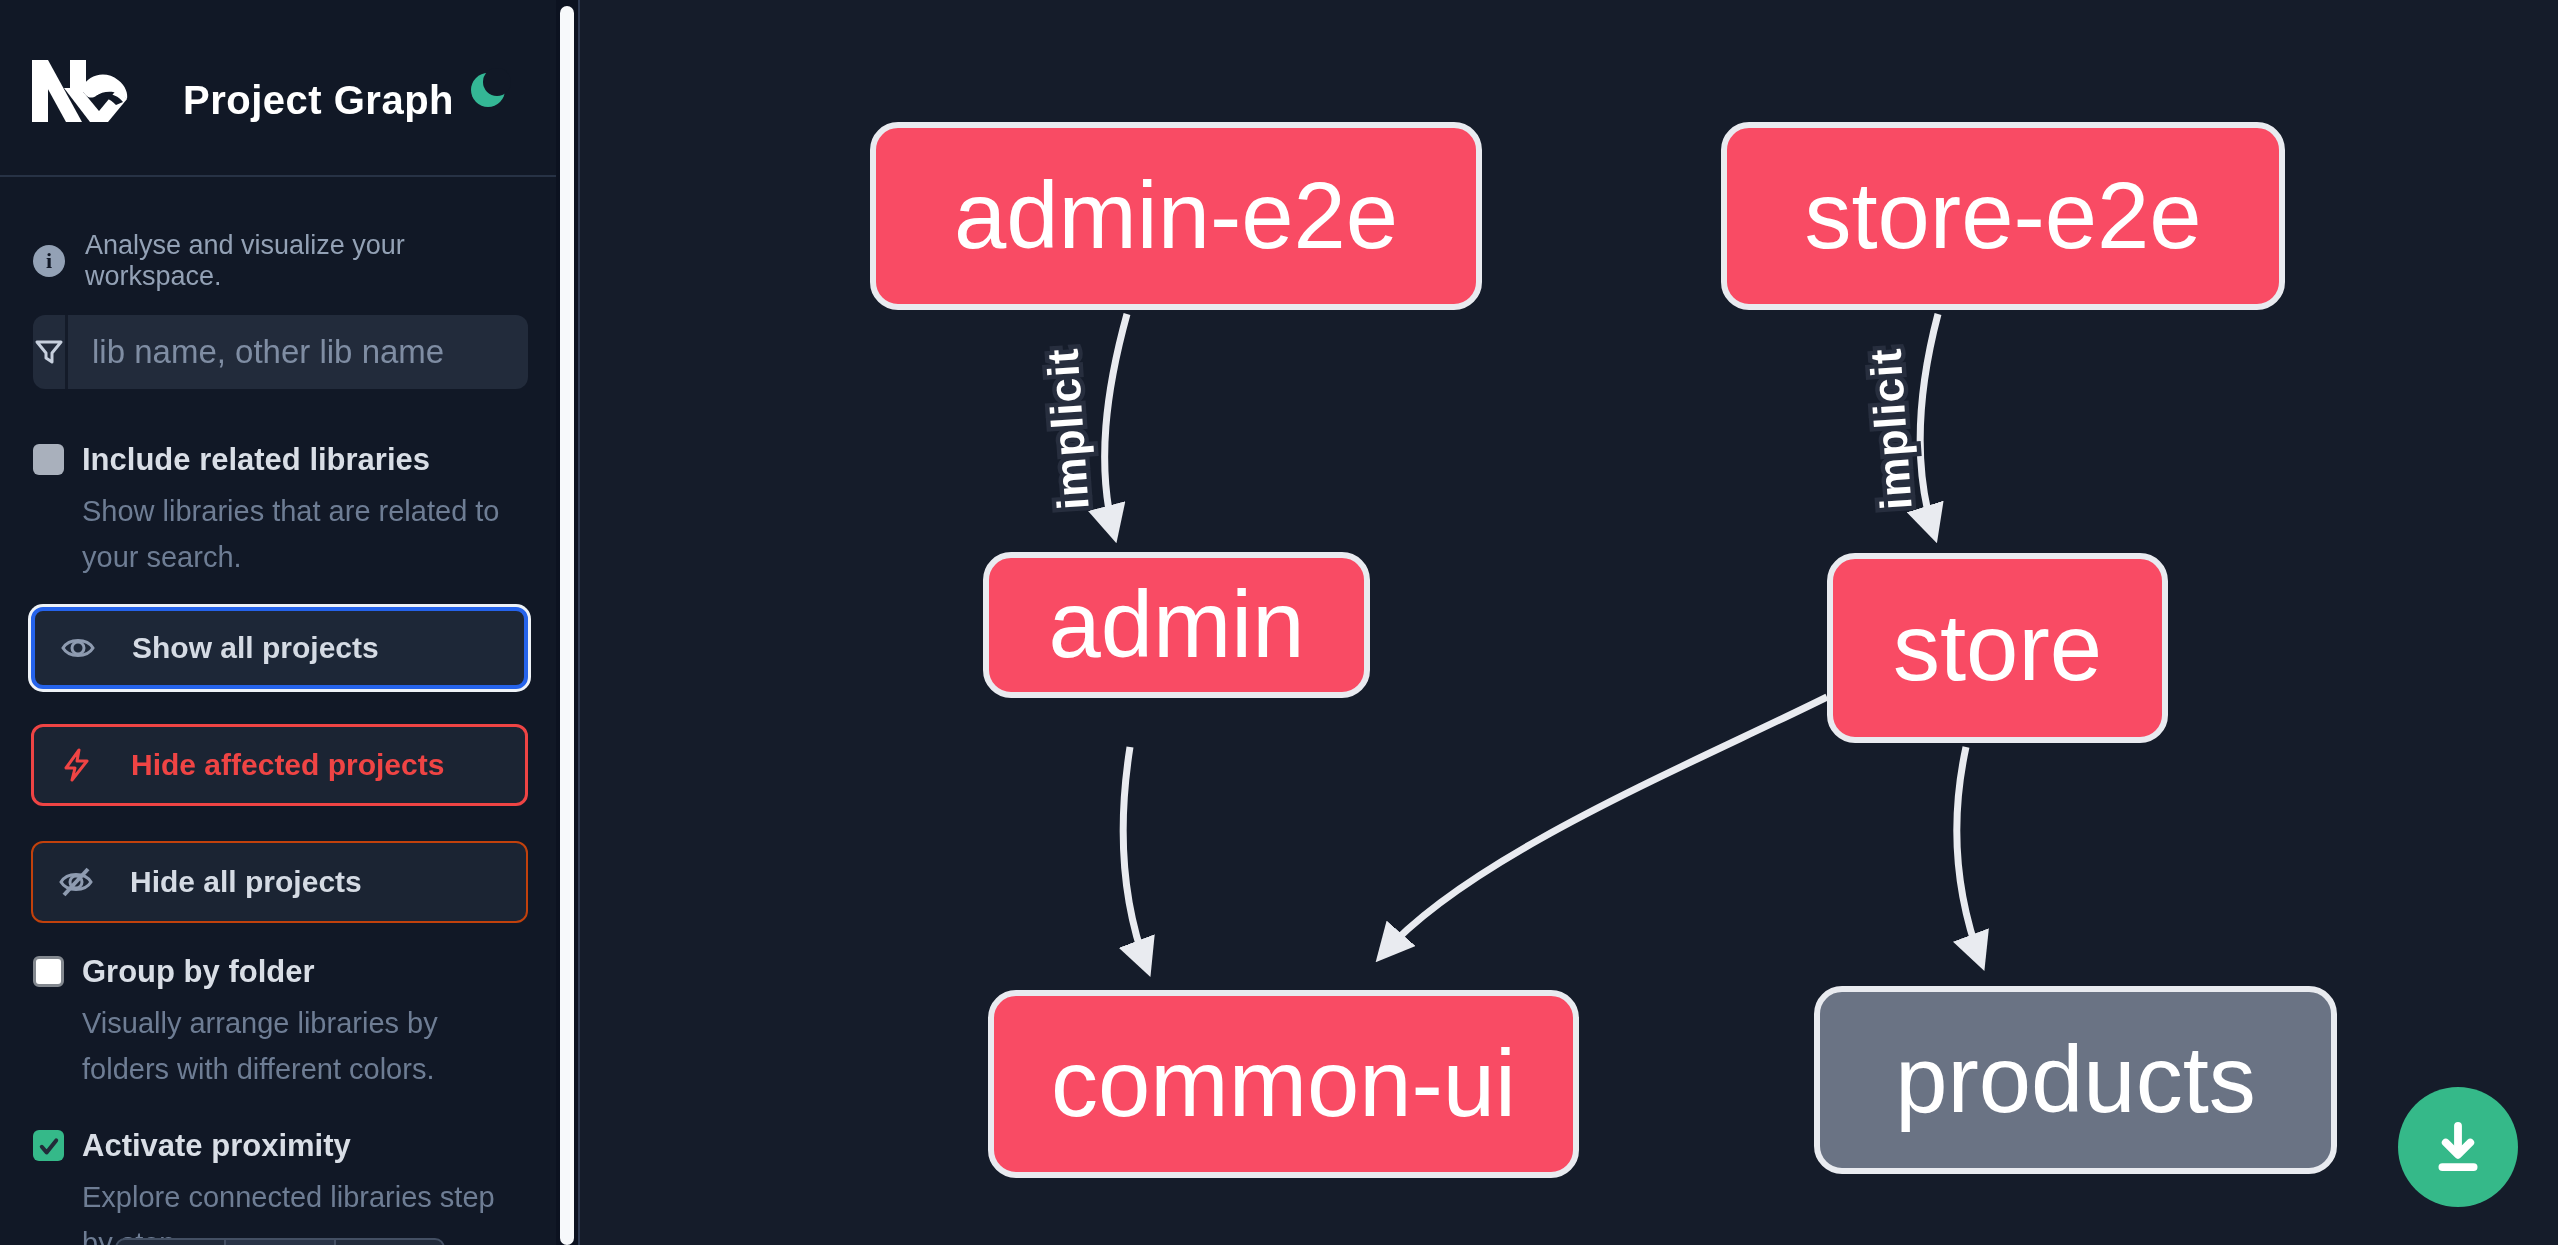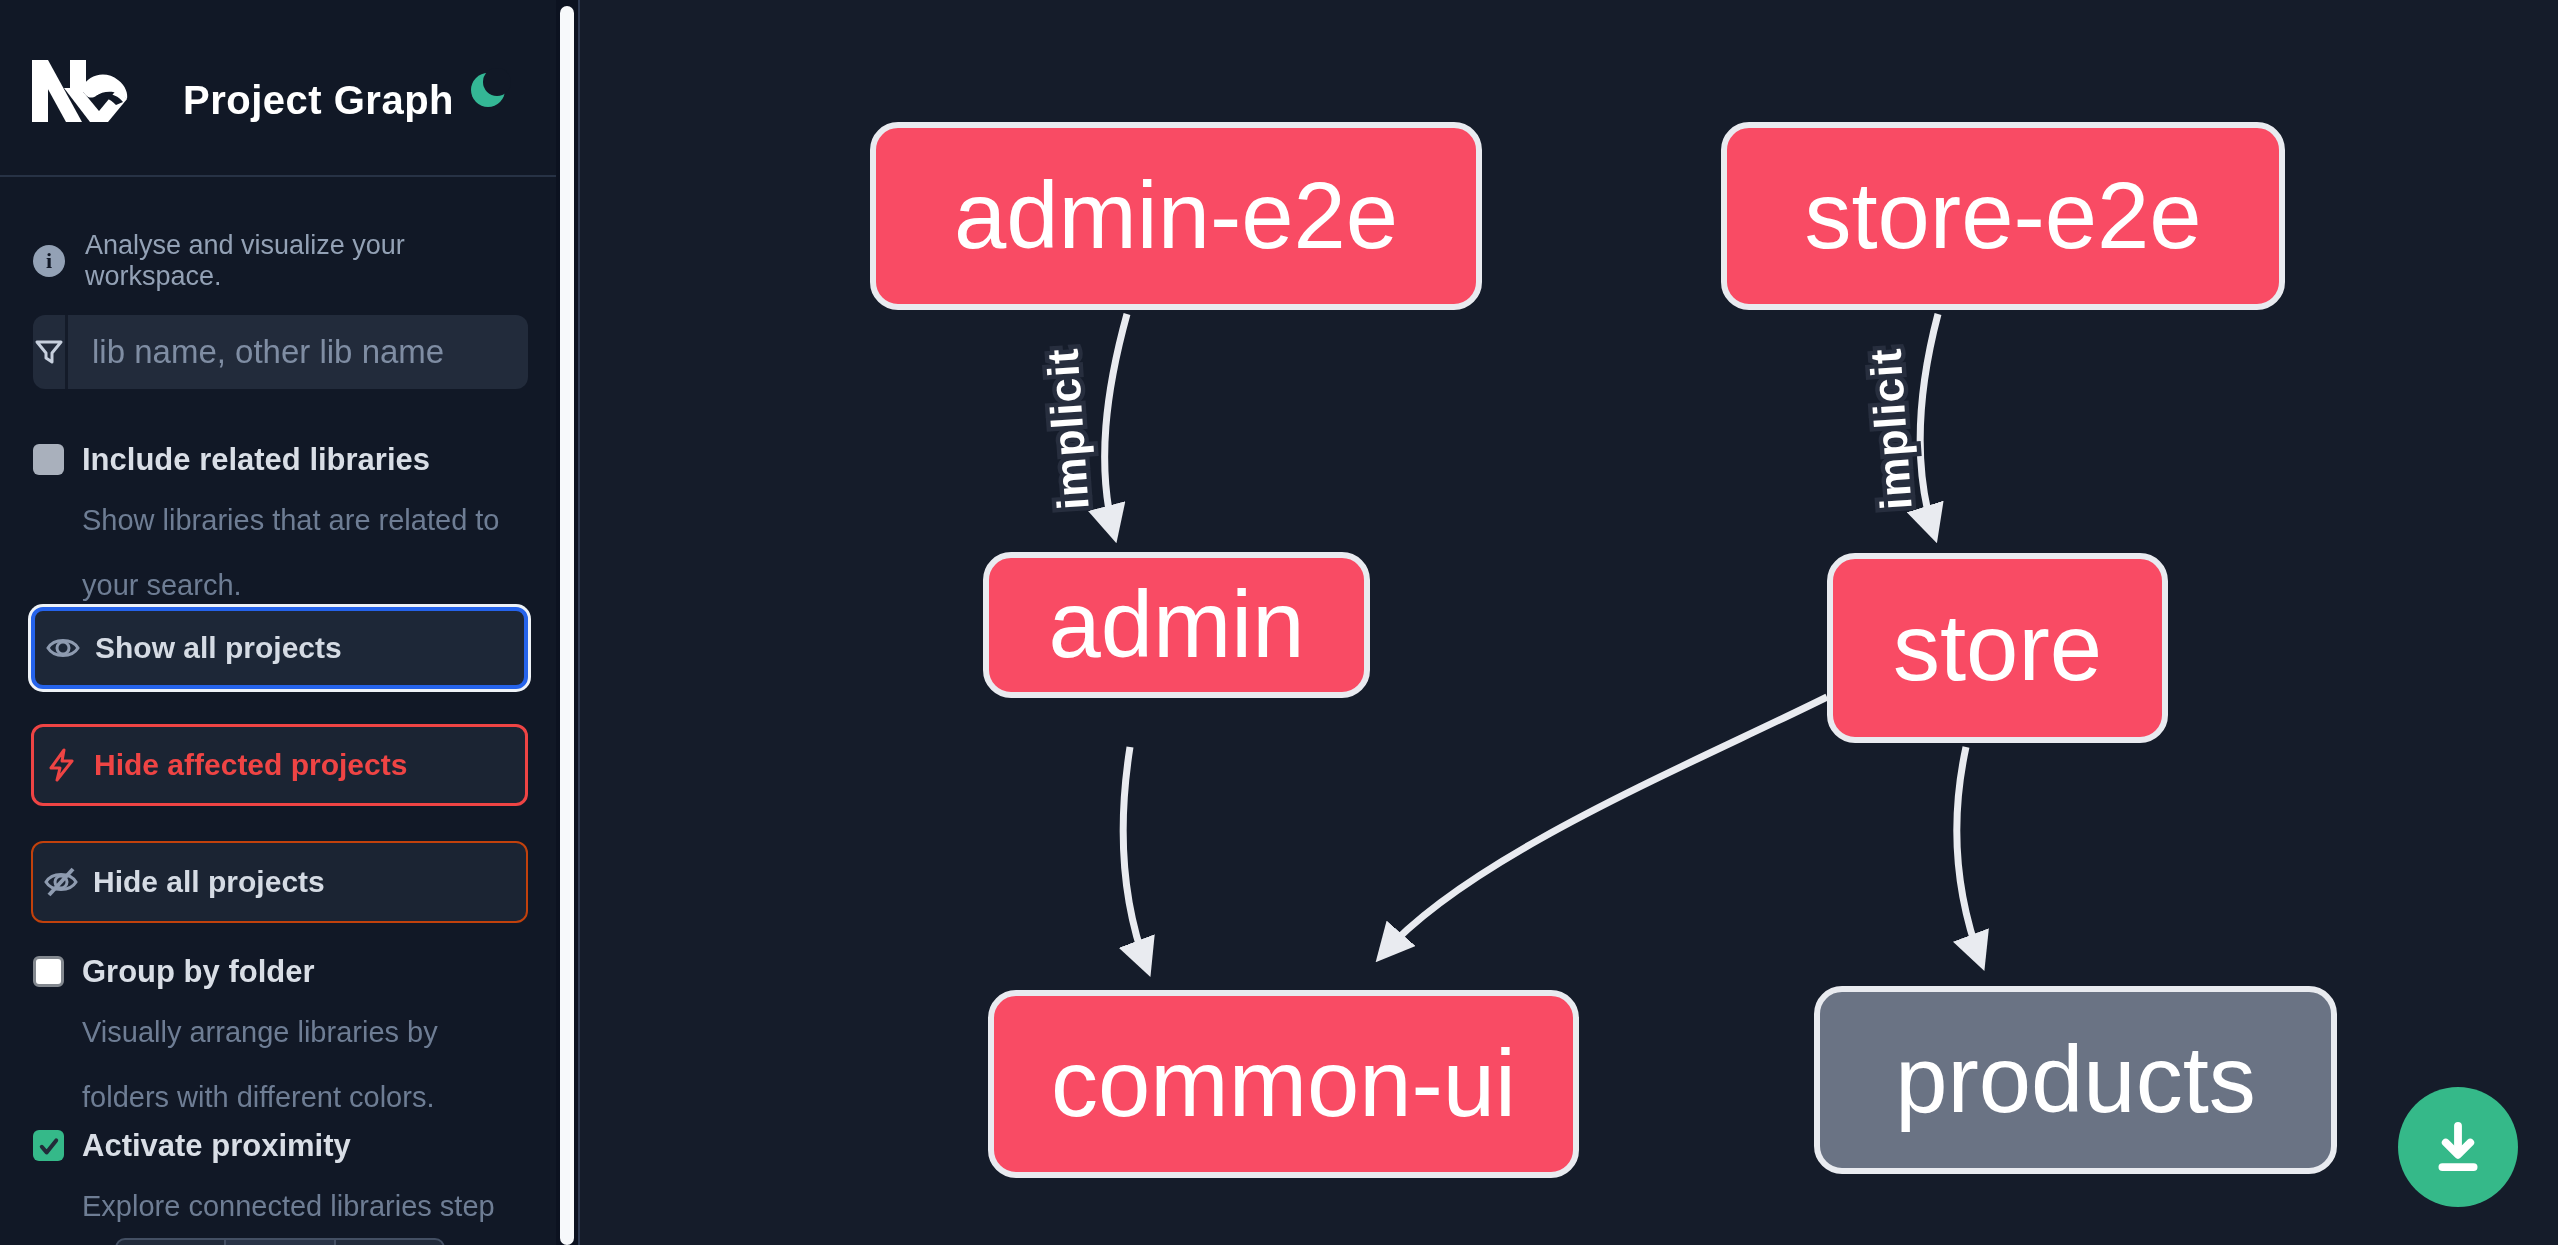"Show libraries that are related" .chk-desc { line-height: 65px -> 46px }
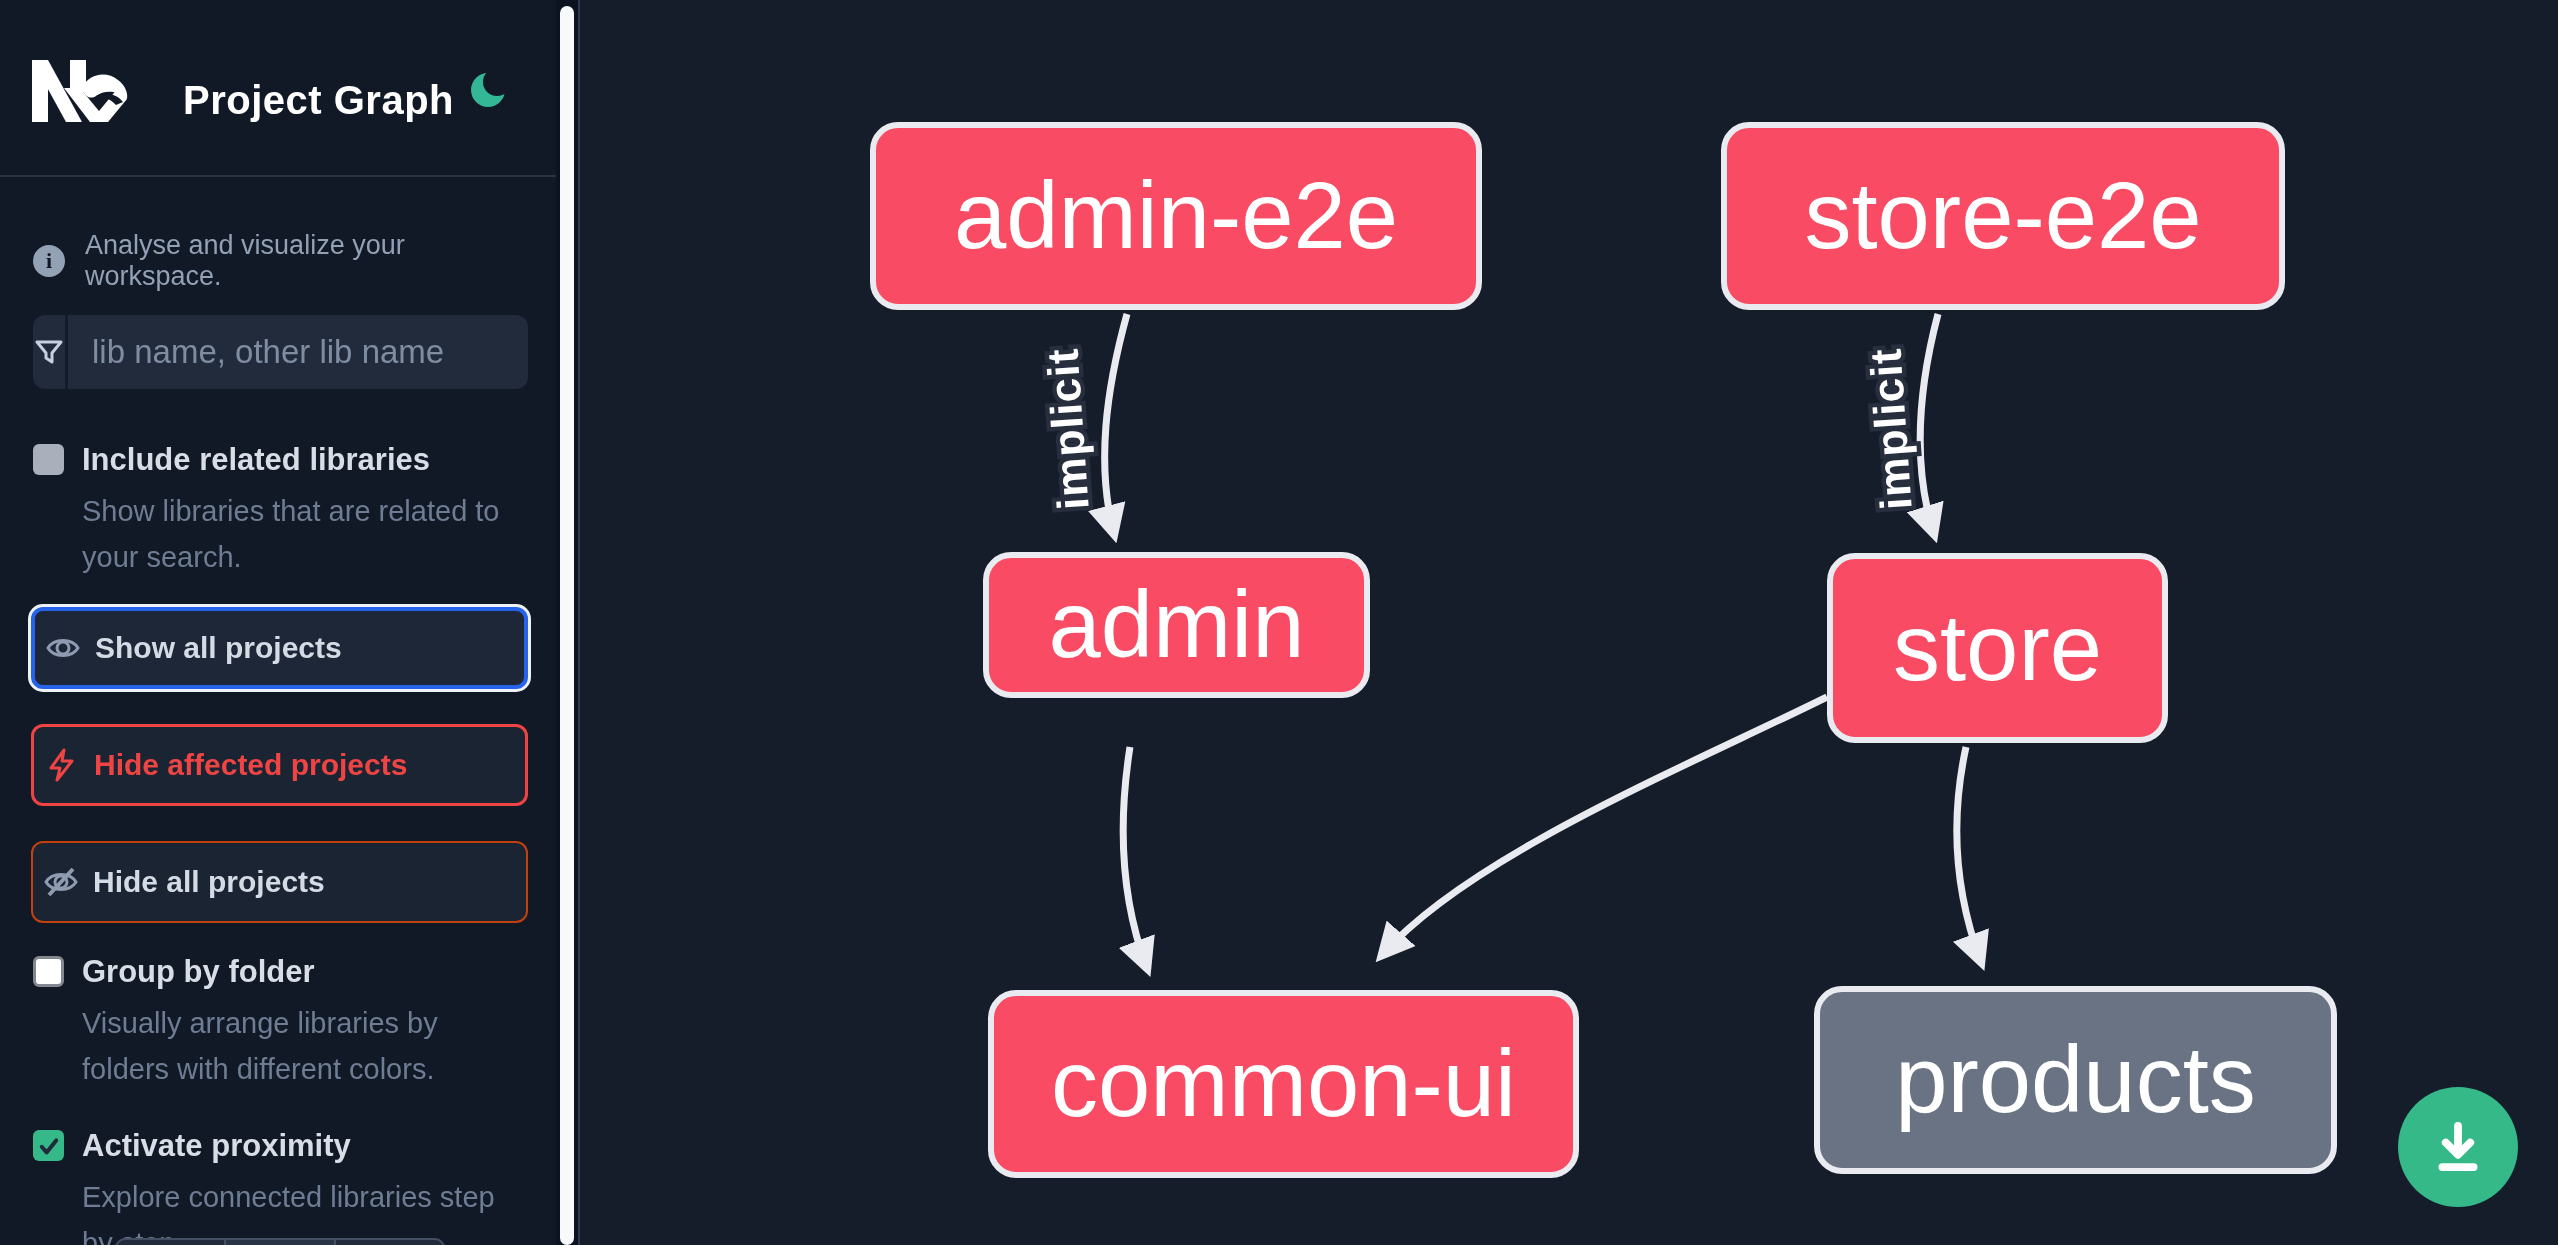"Show all projects" .side-btn { gap: 14px -> 36px; padding: 0 0 0 10px -> 0 0 0 25px }
